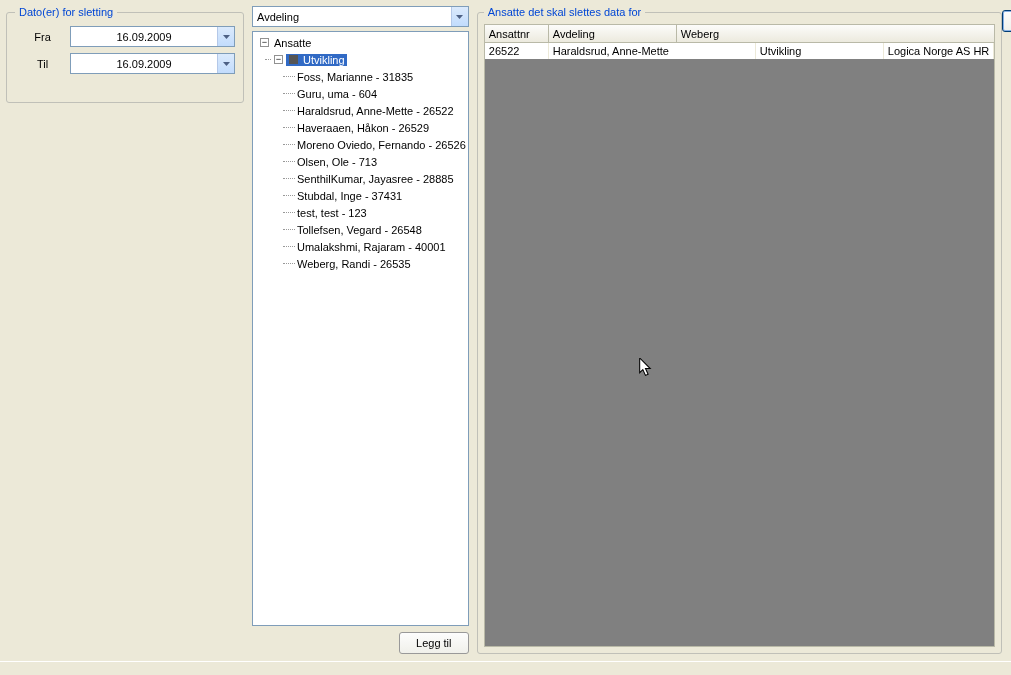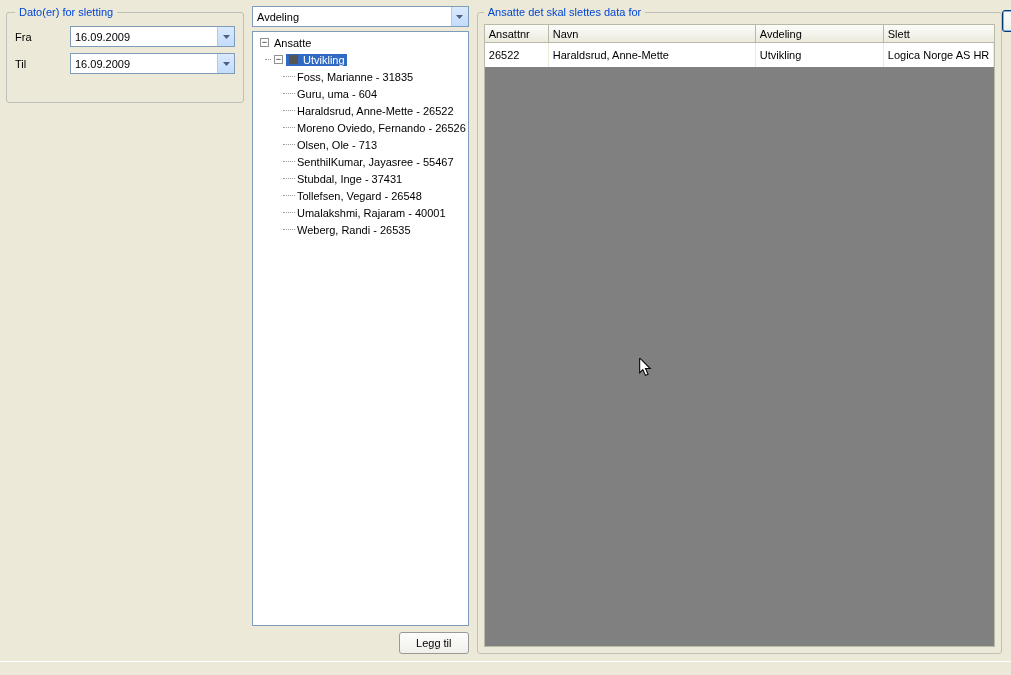"Fra" .form-row { text-align: none -> center }
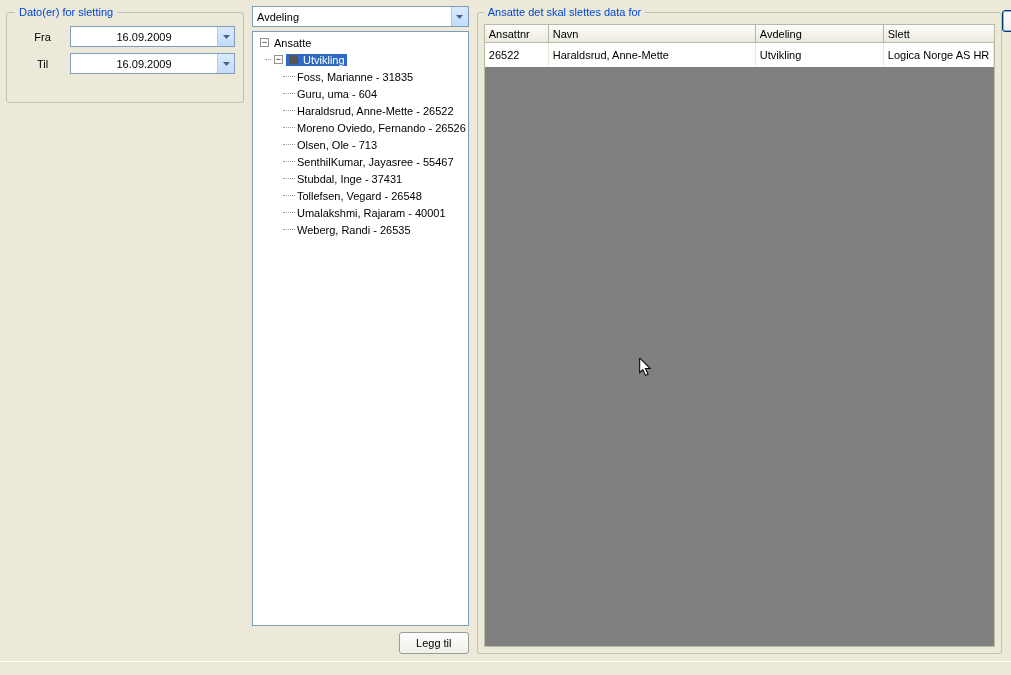"Navn" div.grid-header-cell { html: <div> <span>Navn</span> </div> -> none }
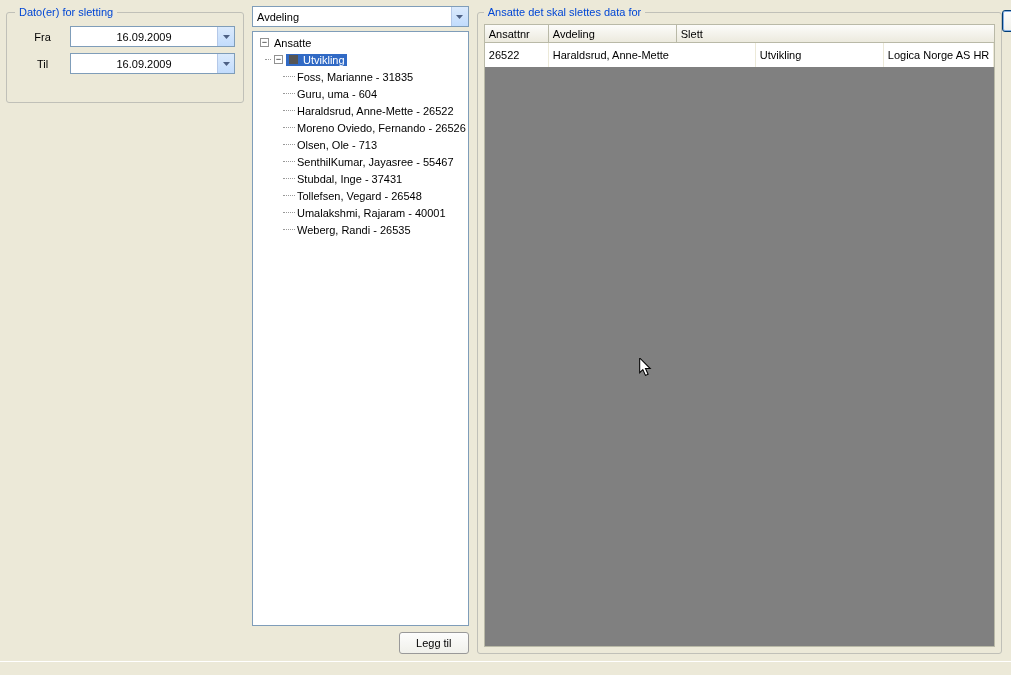"Slett" span { text: Slett -> Weberg }
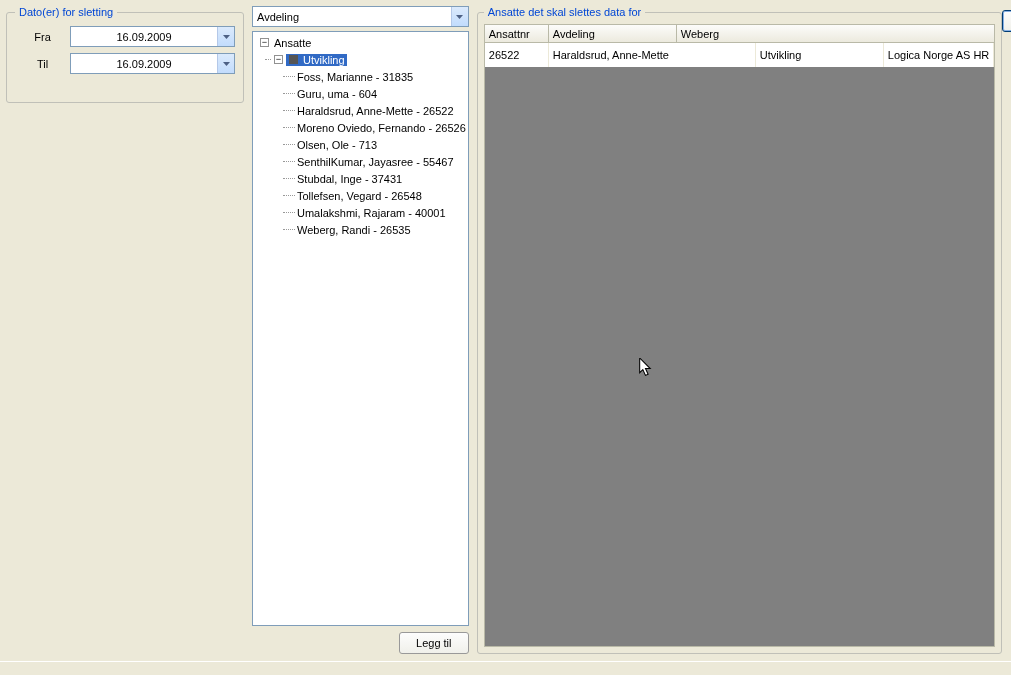"26522" .grid-row { height: 24px -> 16px }
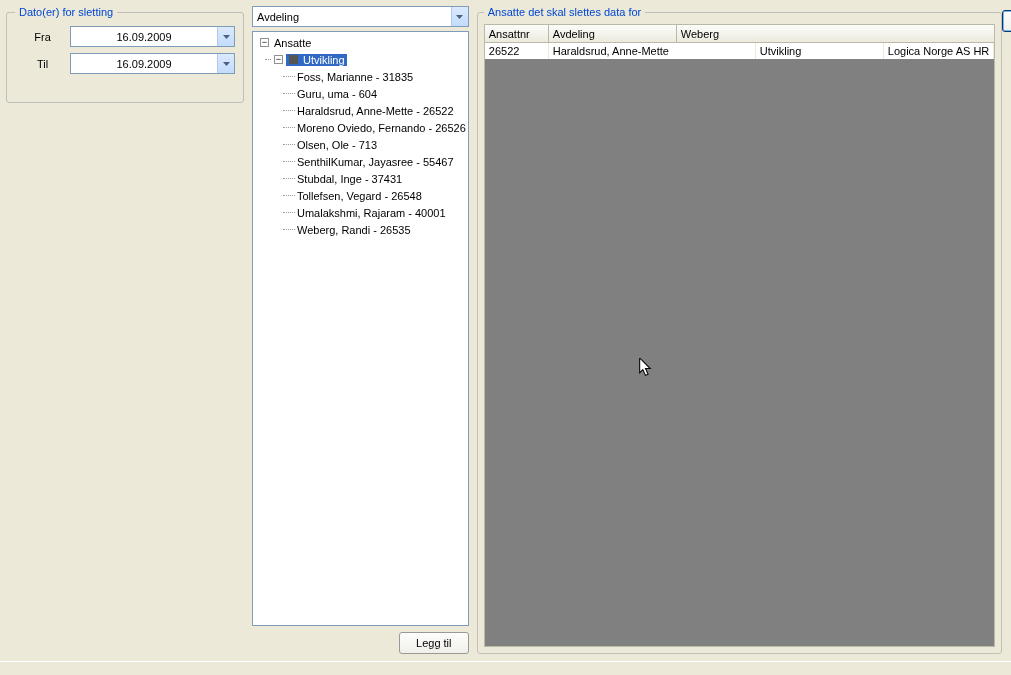"Haveraaen, Håkon - 26529" div.tree-node { html: none -> <div> <span></span> <span></span> <span>Haveraaen, Håkon - 26529</span> </div> }
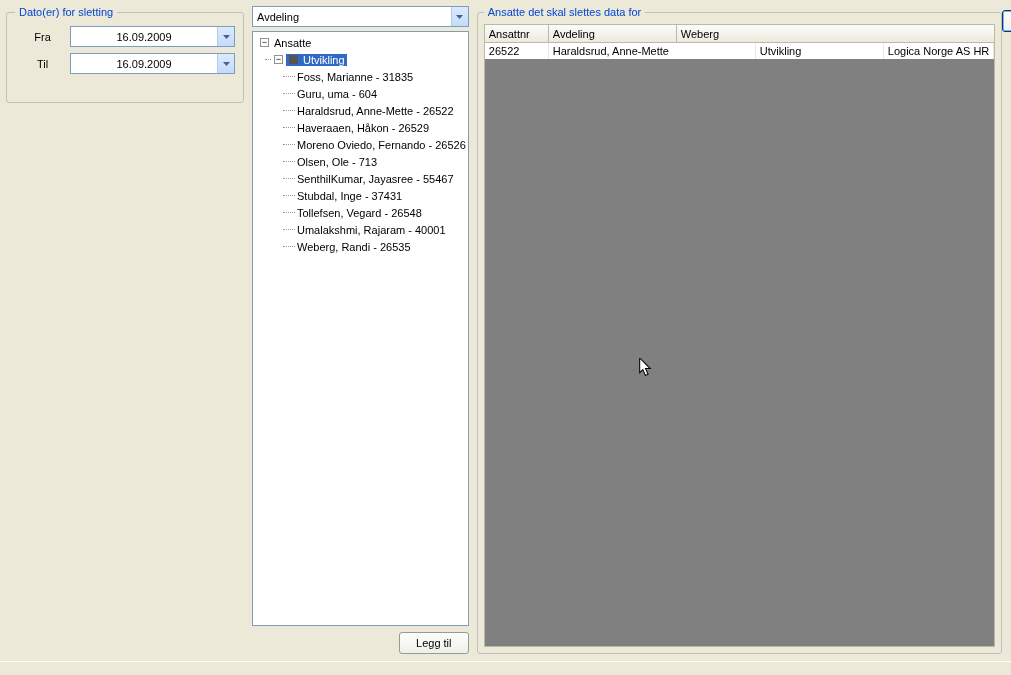"SenthilKumar, Jayasree - 55467" span.tree-label { text: 55467 -> 28885 }
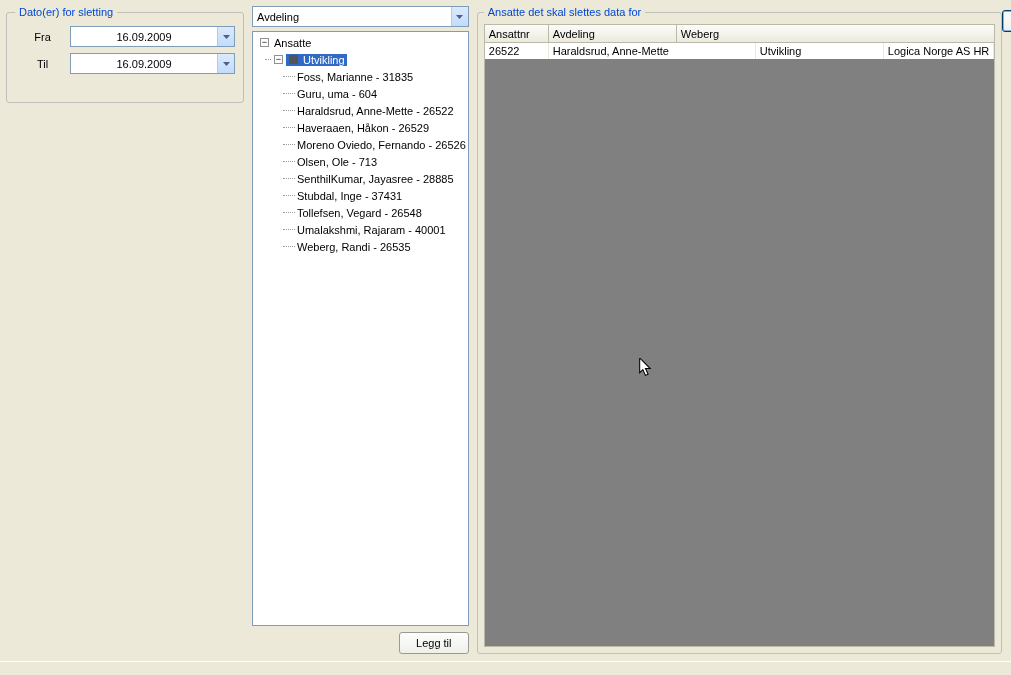"test, test - 123" div.tree-node { html: none -> <div> <span></span> <span></span> <span>test, test - 123</span> </div> }
